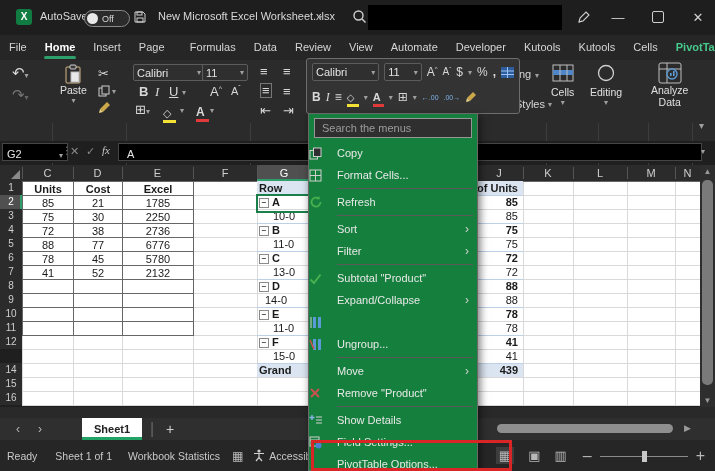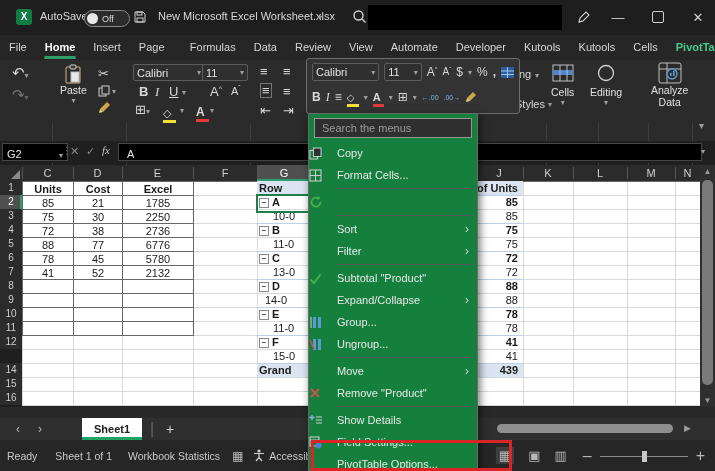"Refresh" span.mil { html: none -> <span><u>R</u>efresh</span> }
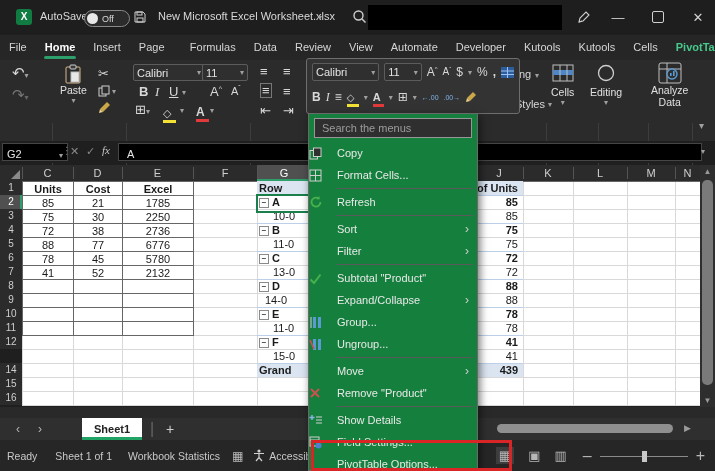"Group..." span.mil { html: <span><u>G</u>roup...</span> -> none }
